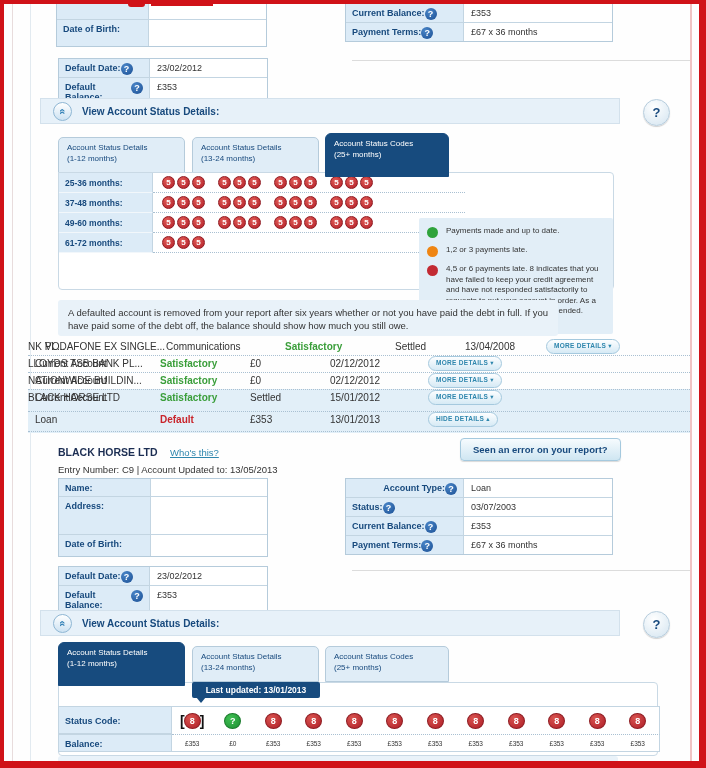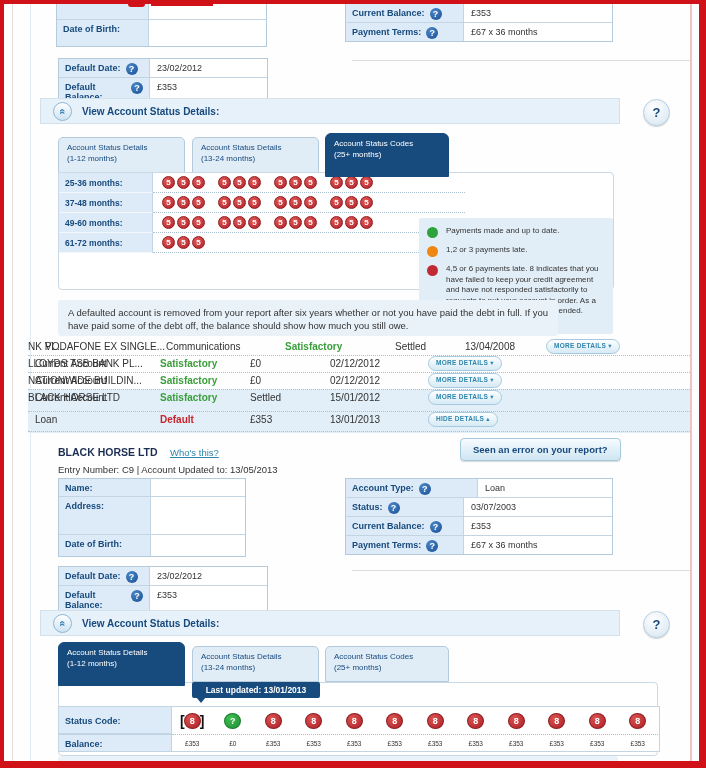"Current Balance:" .lv-label { gap: 5px -> none }
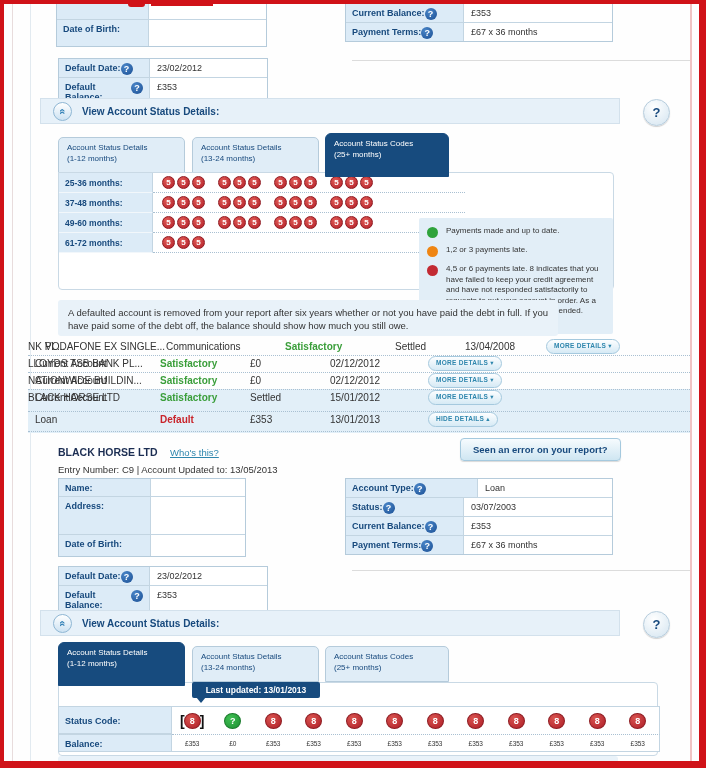"Name:" div.abs { width: 188px -> 210px }
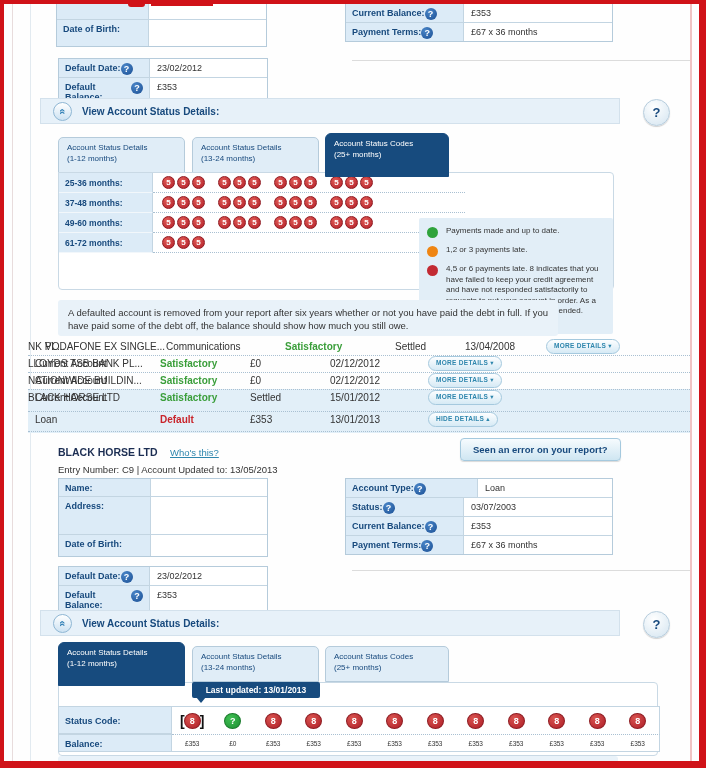"Account Type:" div.lv-label { justify-content: none -> flex-end; width: 131px -> 117px }
